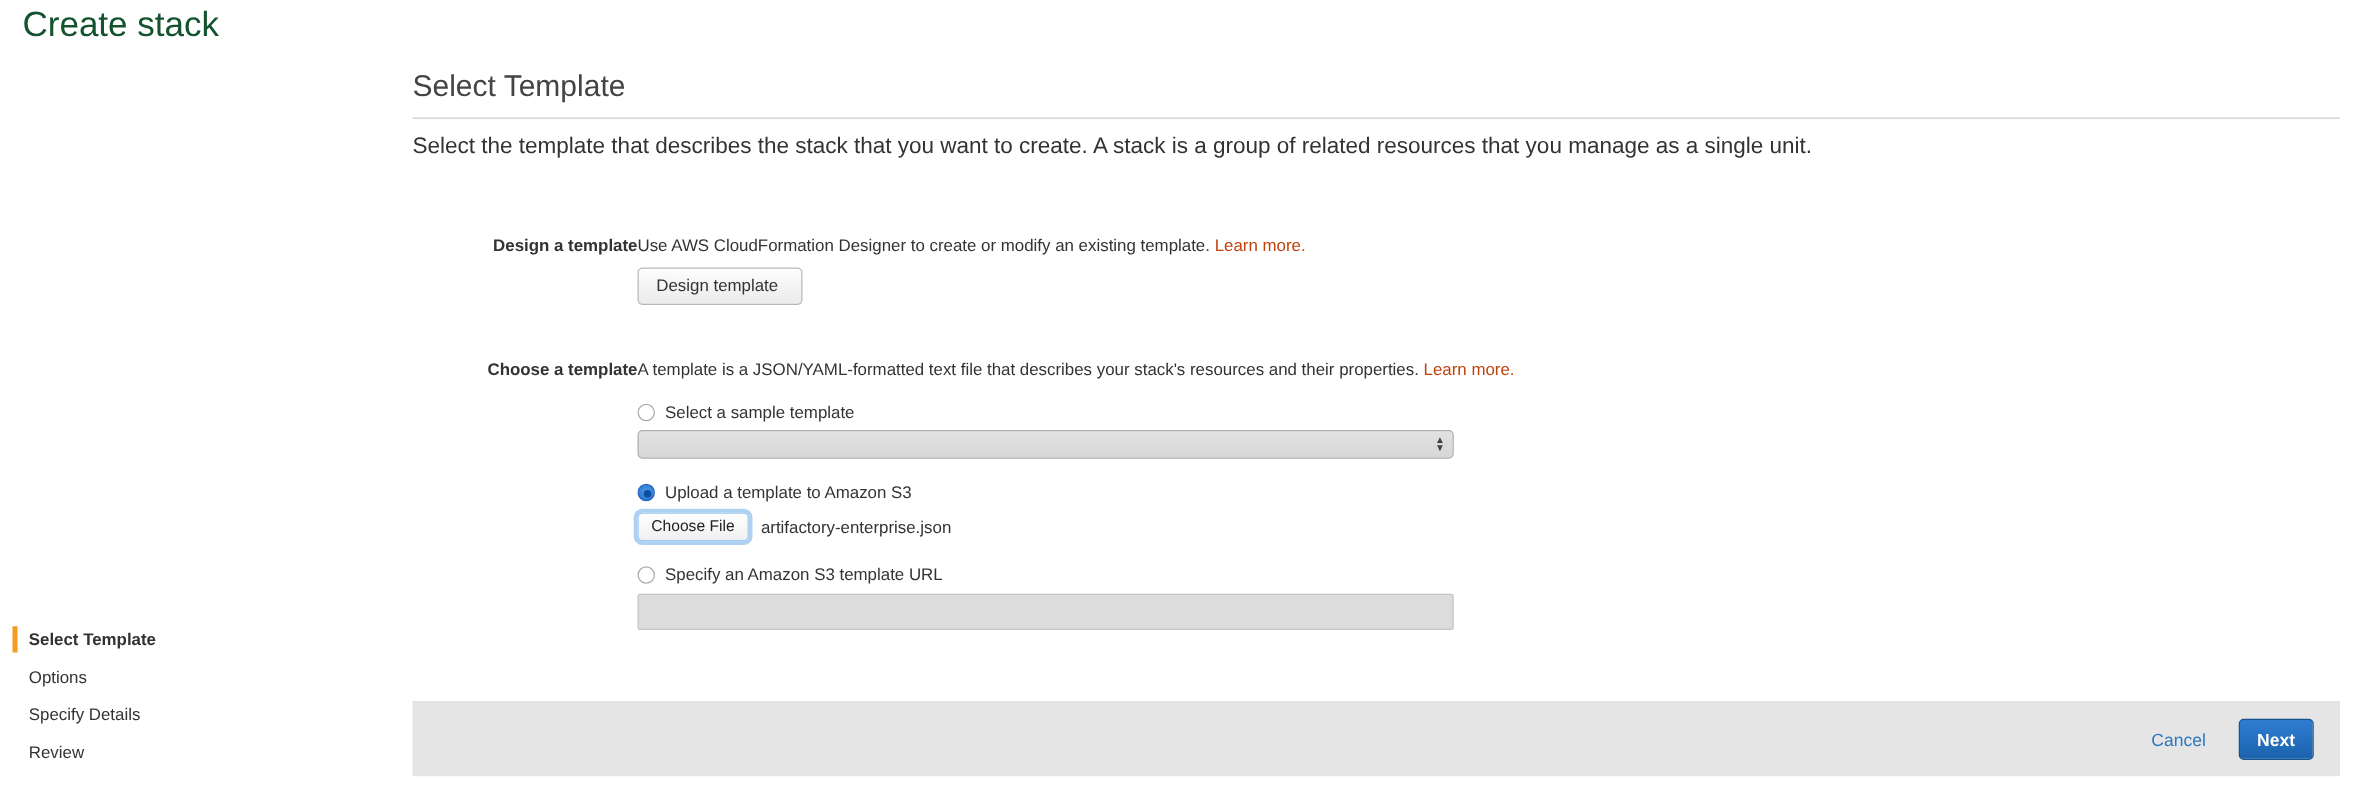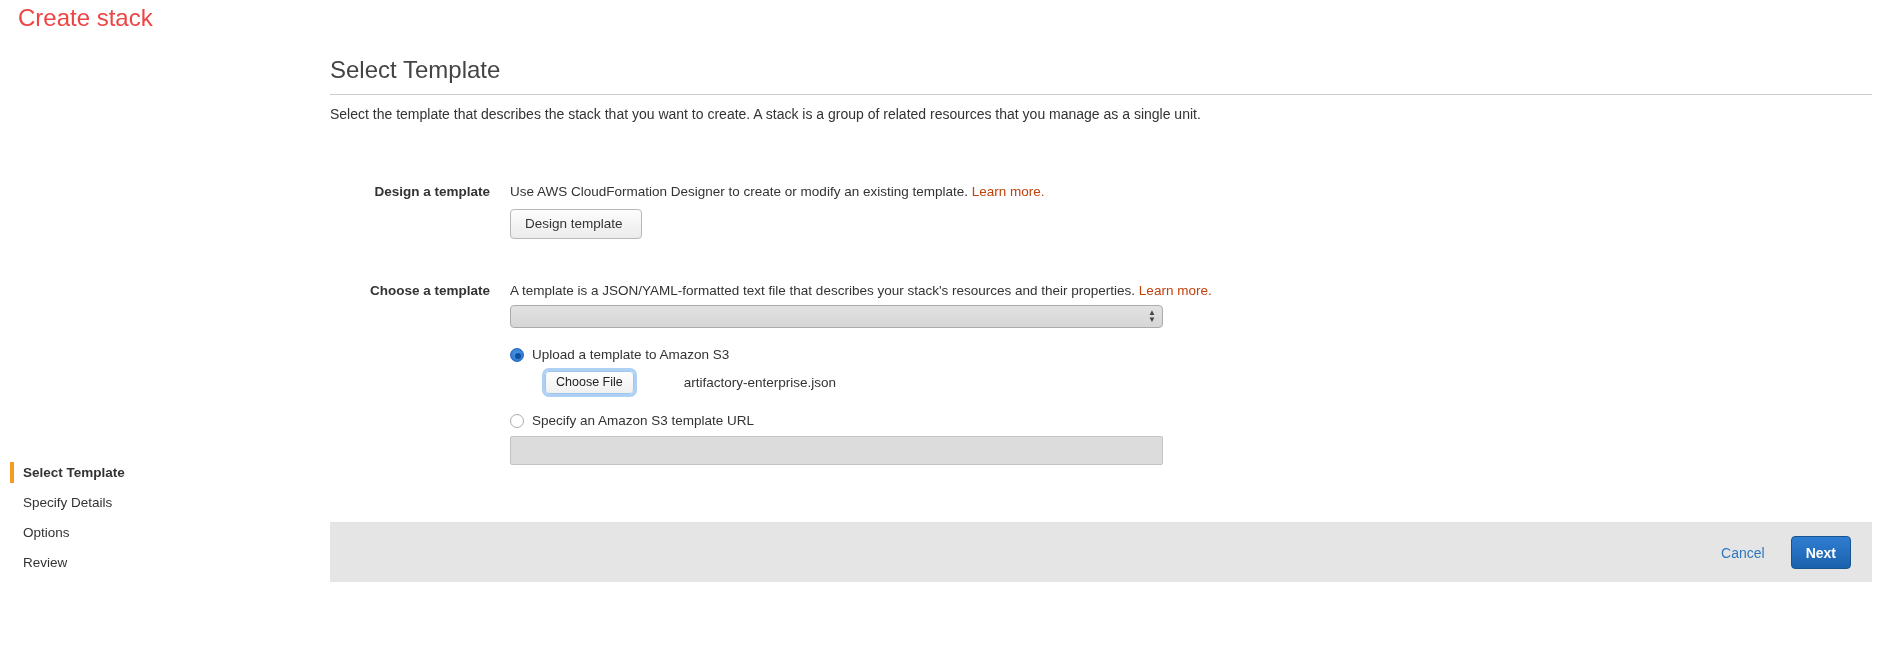"Create stack" .page-title { color: #ef4444 -> #14532d; font-size: 24px -> 28px }
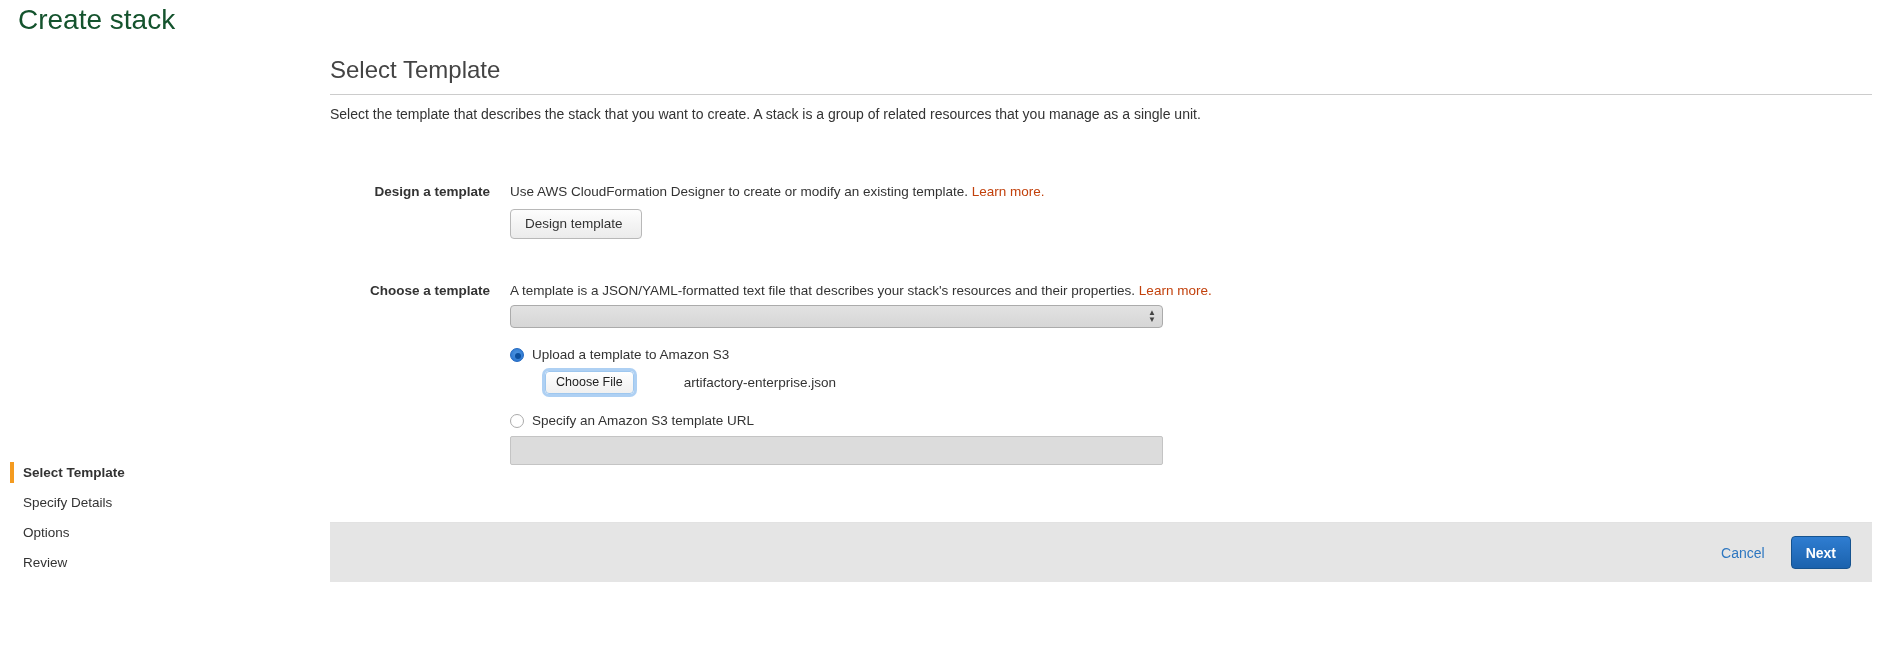"Select the template that describes" .main-desc { font-size: 14px -> 18px }
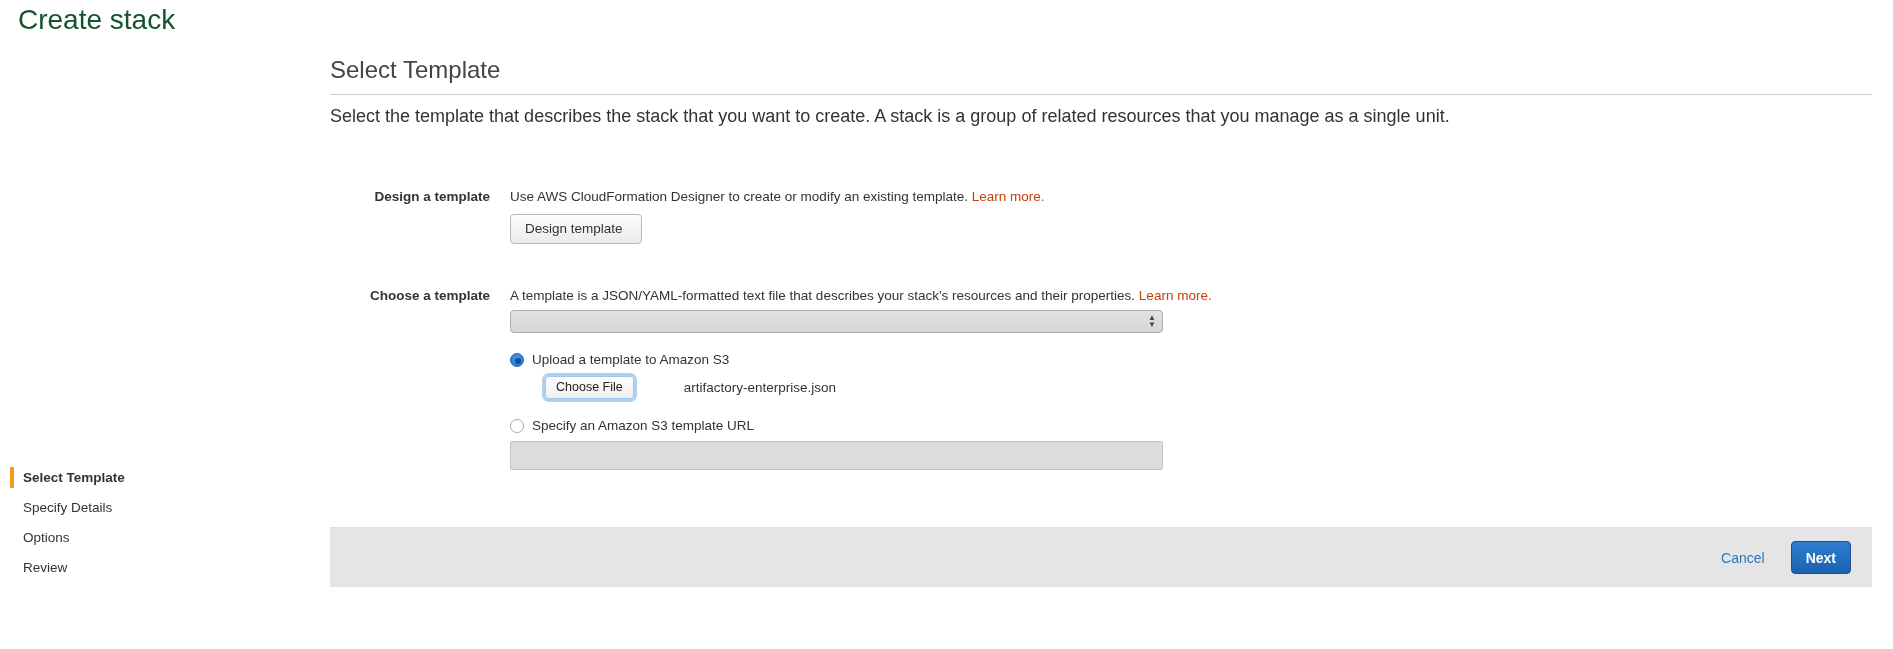"Design a template" .row-label { padding-right: 20px -> none }
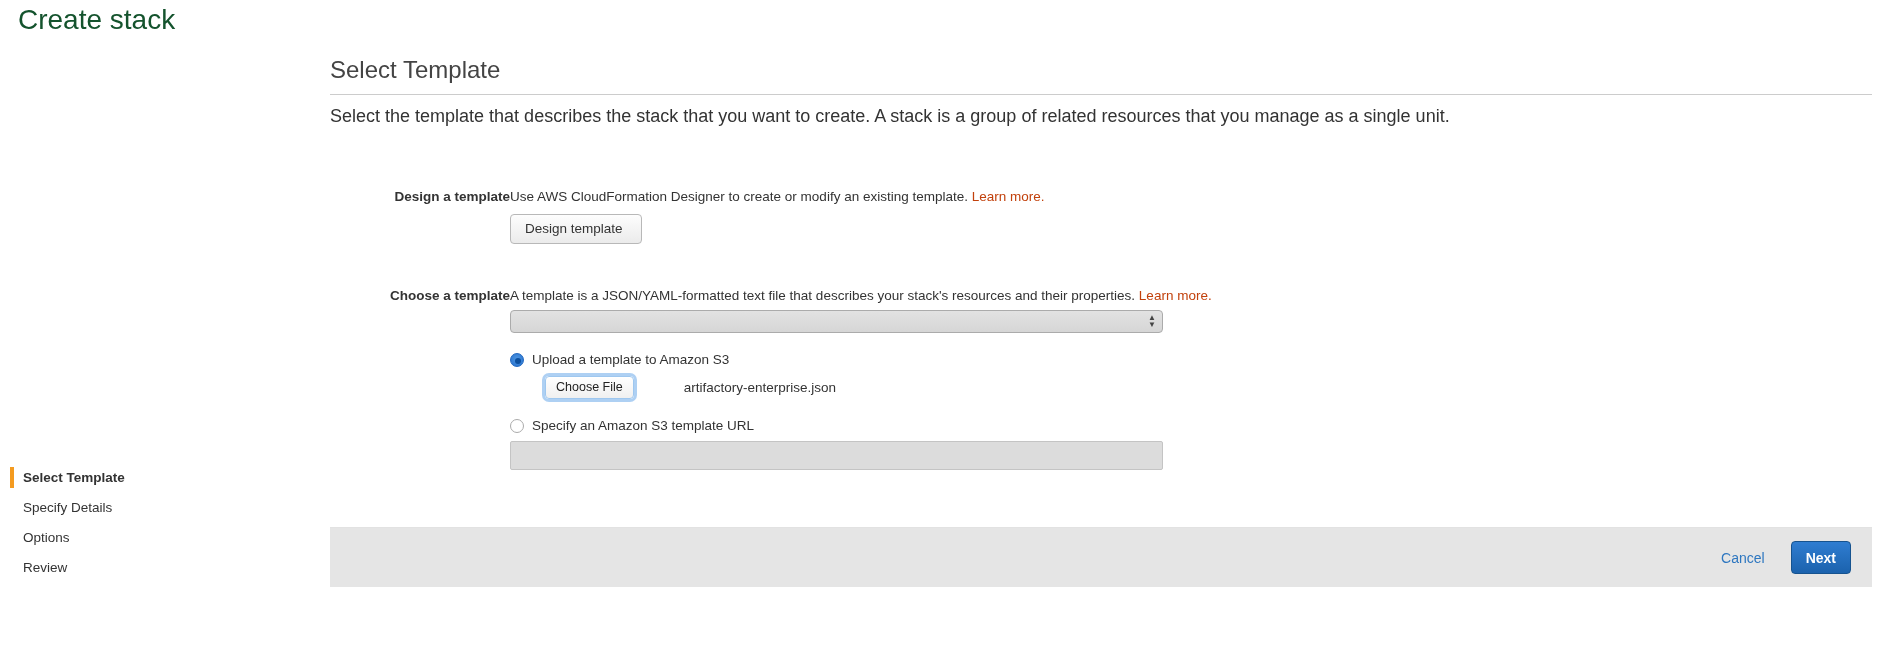"Select a sample template" div.radio-row { html: none -> <div> <span></span> <span>Select a sample template</span> </div> }
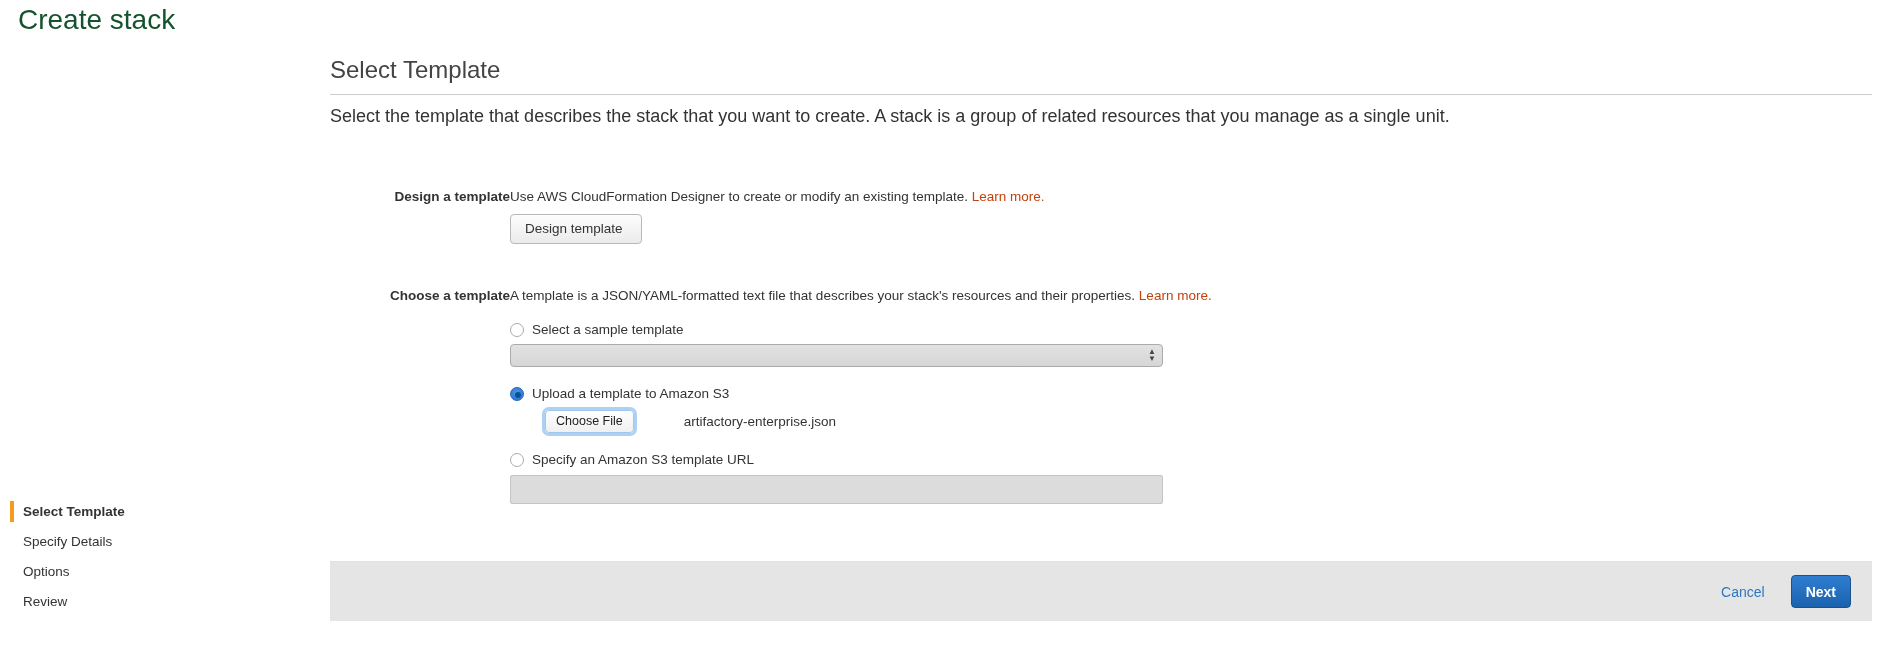"Choose File" .file-row { gap: 40px -> none; margin-left: 35px -> none }
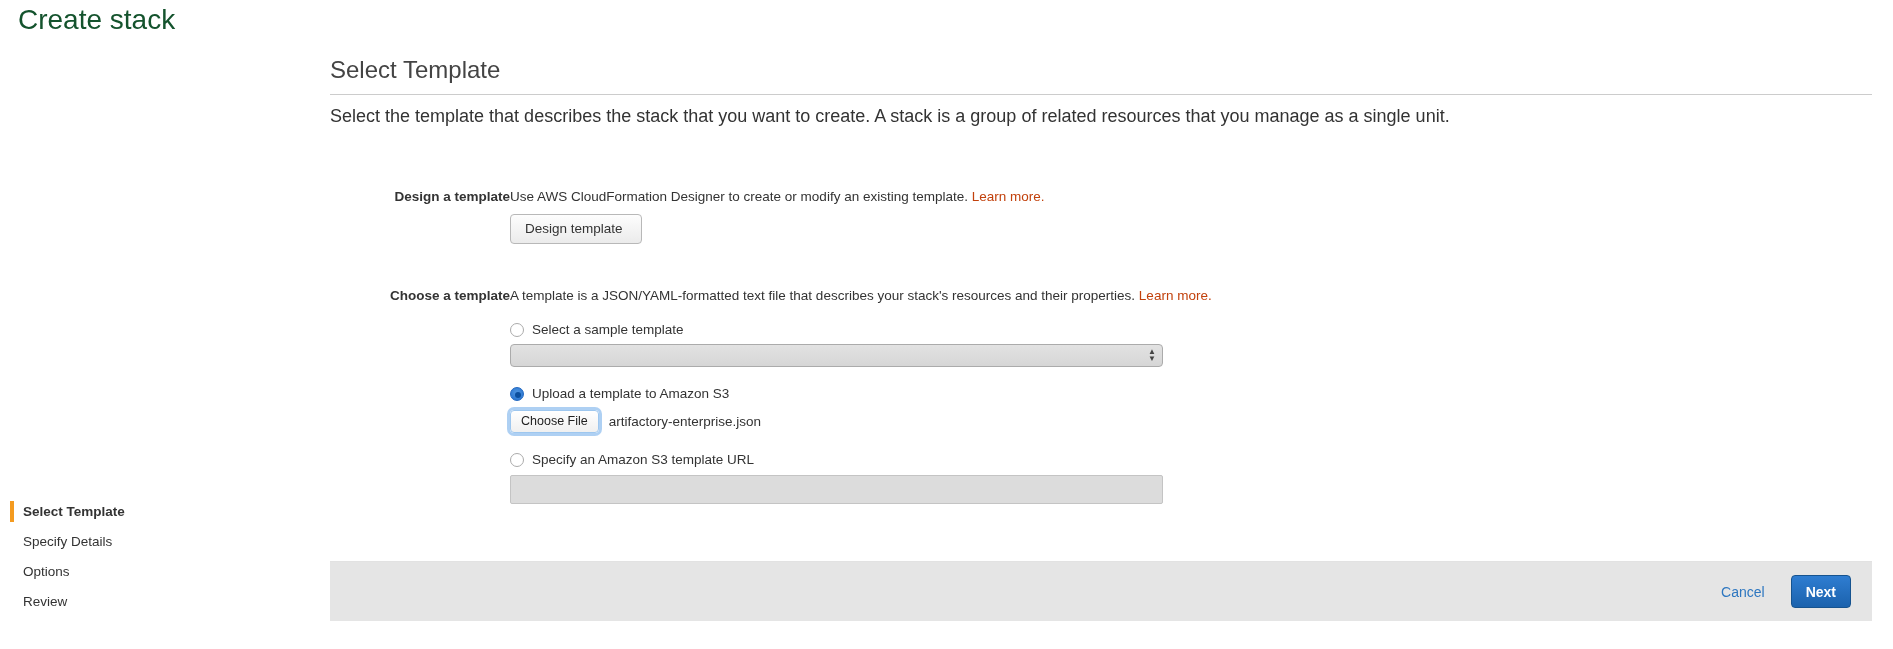"Specify Details" div.sidebar-item { order: before "Options" -> after "Options" }
